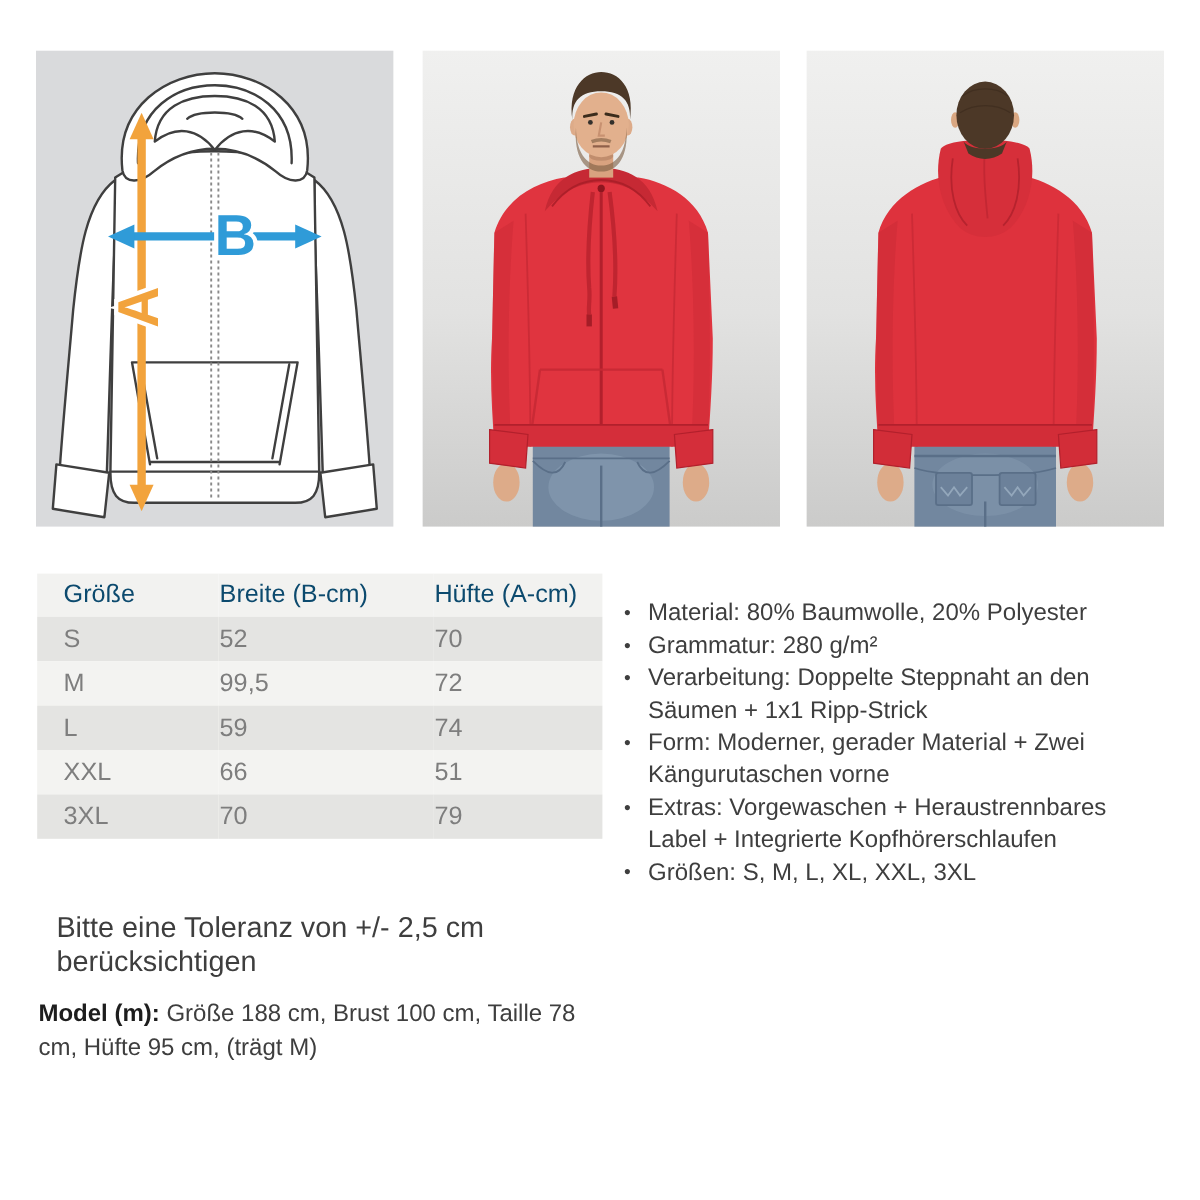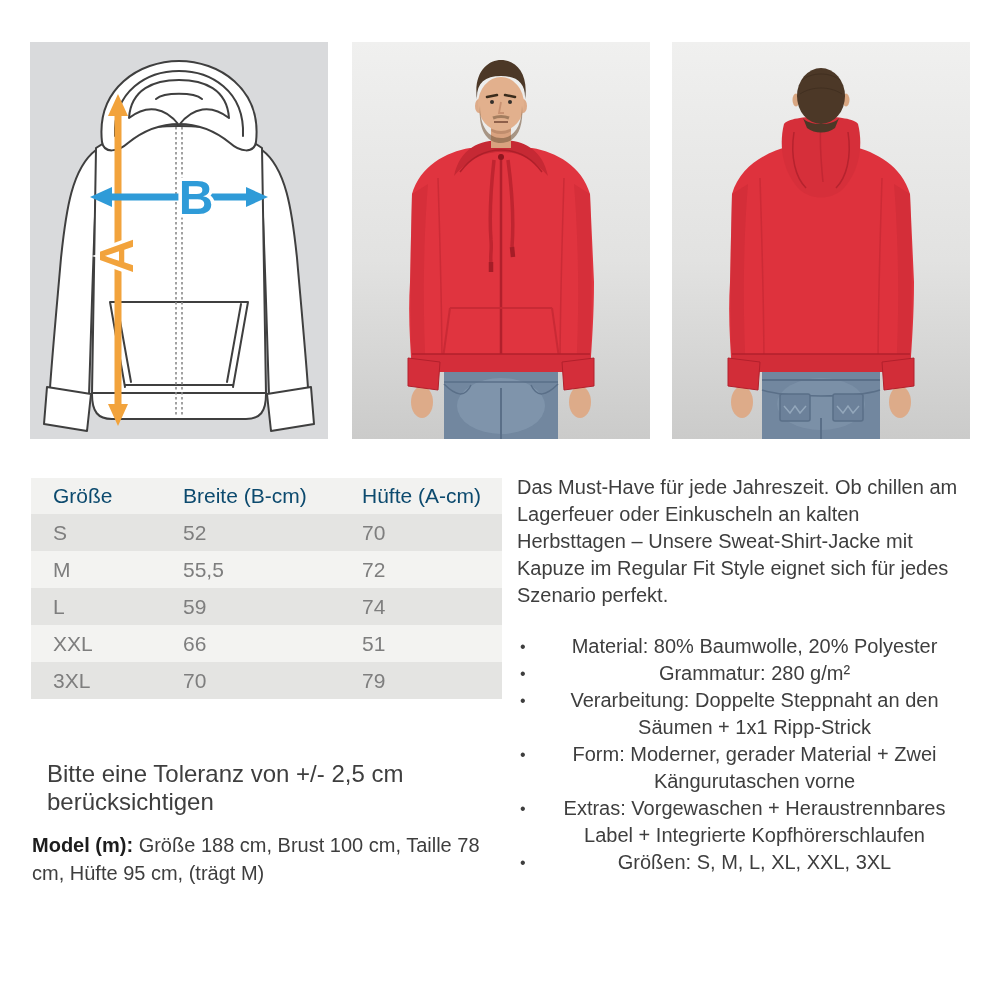"Das Must-Have für jede Jahreszeit." span { html: <span>Das Must-Have für jede Jahreszeit. Ob chillen am Lagerfeuer oder Einkuscheln an kalten Herbsttagen – Unsere Sweat-Shirt-Jacke mit Kapuze im Regular Fit Style eignet sich für jedes Szenario perfekt.</span> -> none }
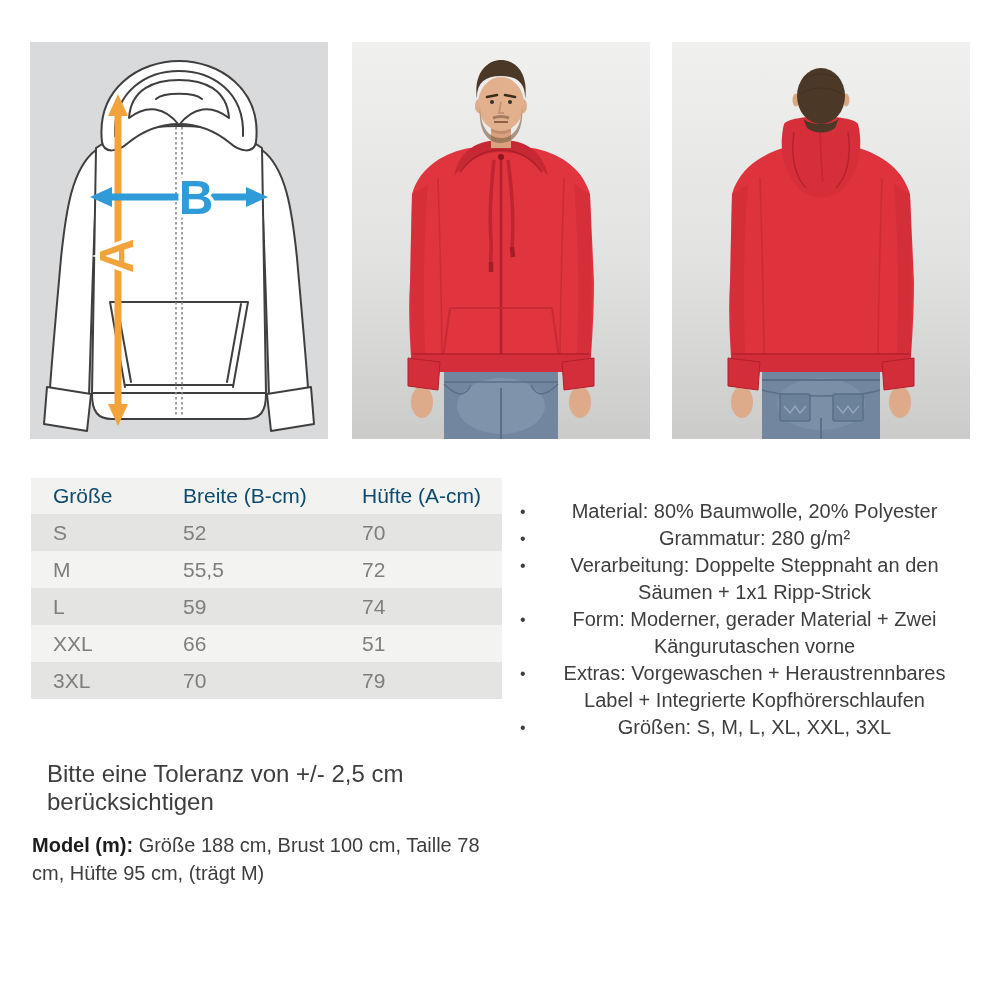"Material: 80% Baumwolle, 20% Polyester" .features { text-align: center -> none }
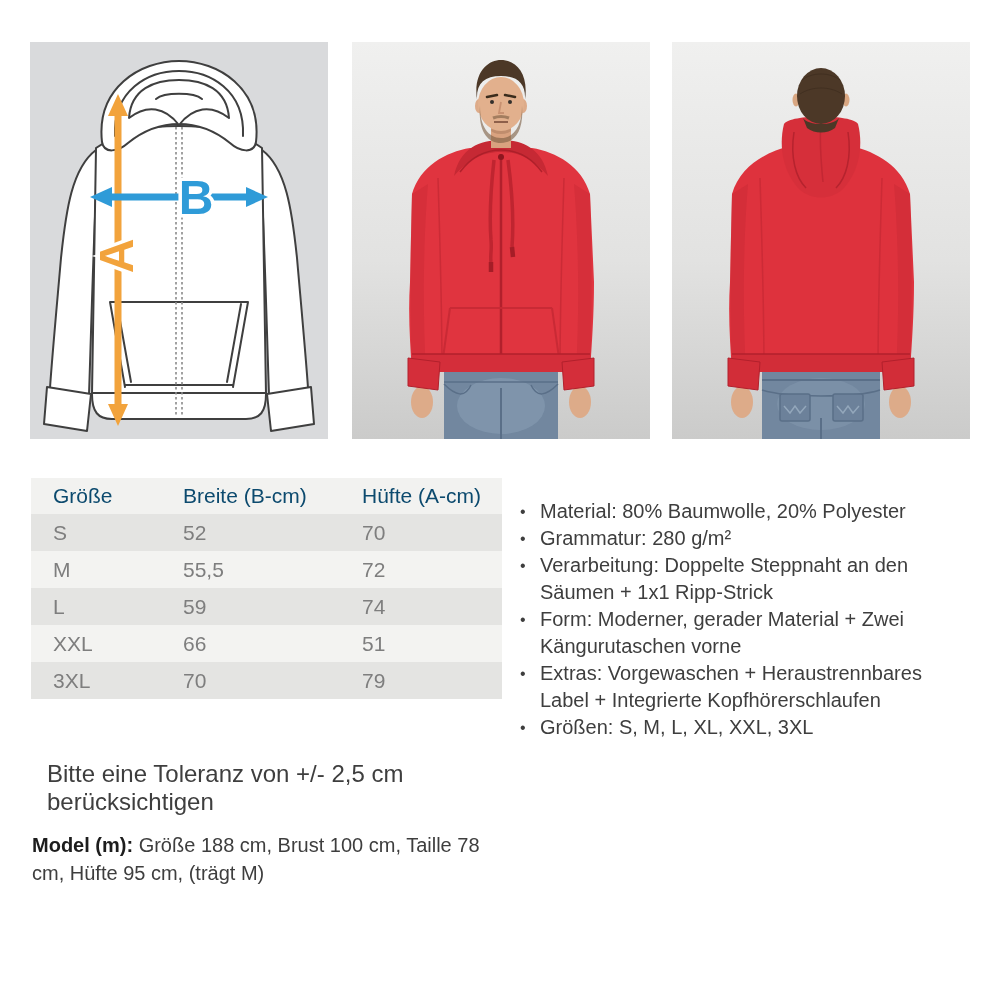"55,5" td { text: 55,5 -> 99,5 }
